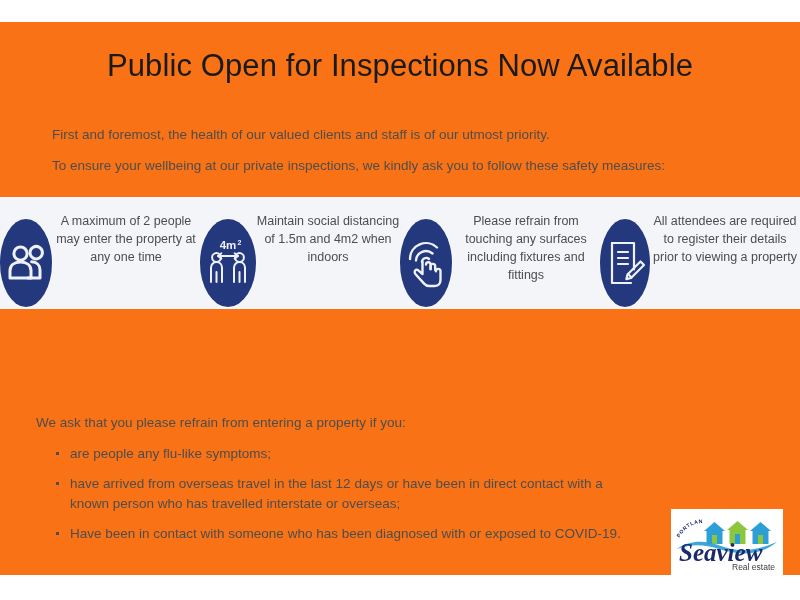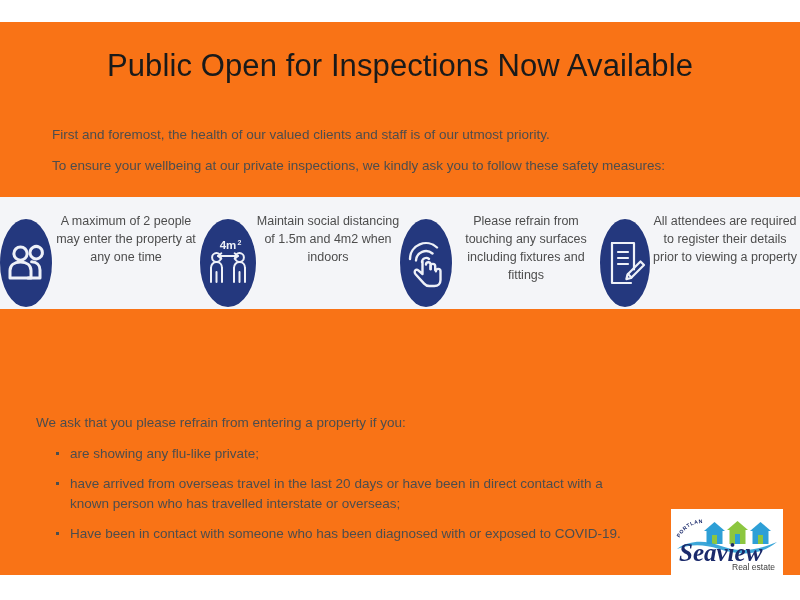"are showing any flu-like private;" li { text: showing any flu-like private -> people any flu-like symptoms }
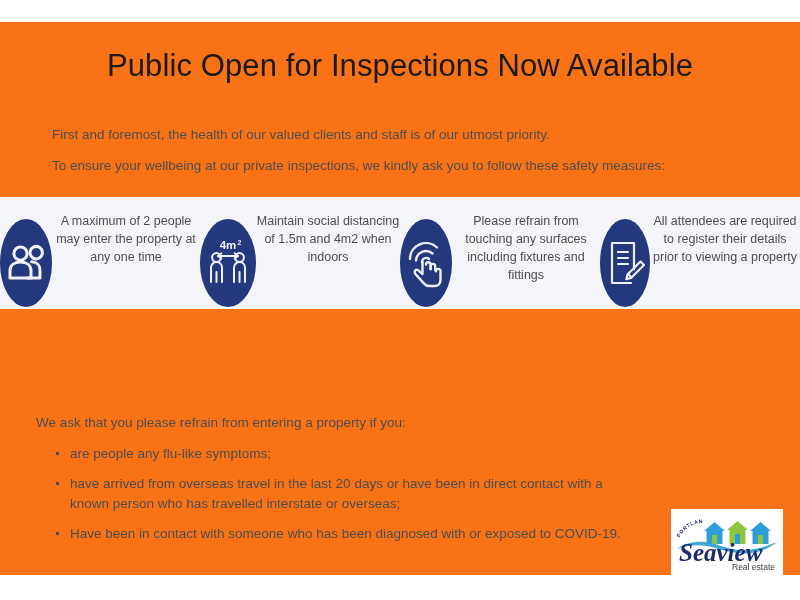"have arrived from overseas travel" li { text: 20 -> 12 }
